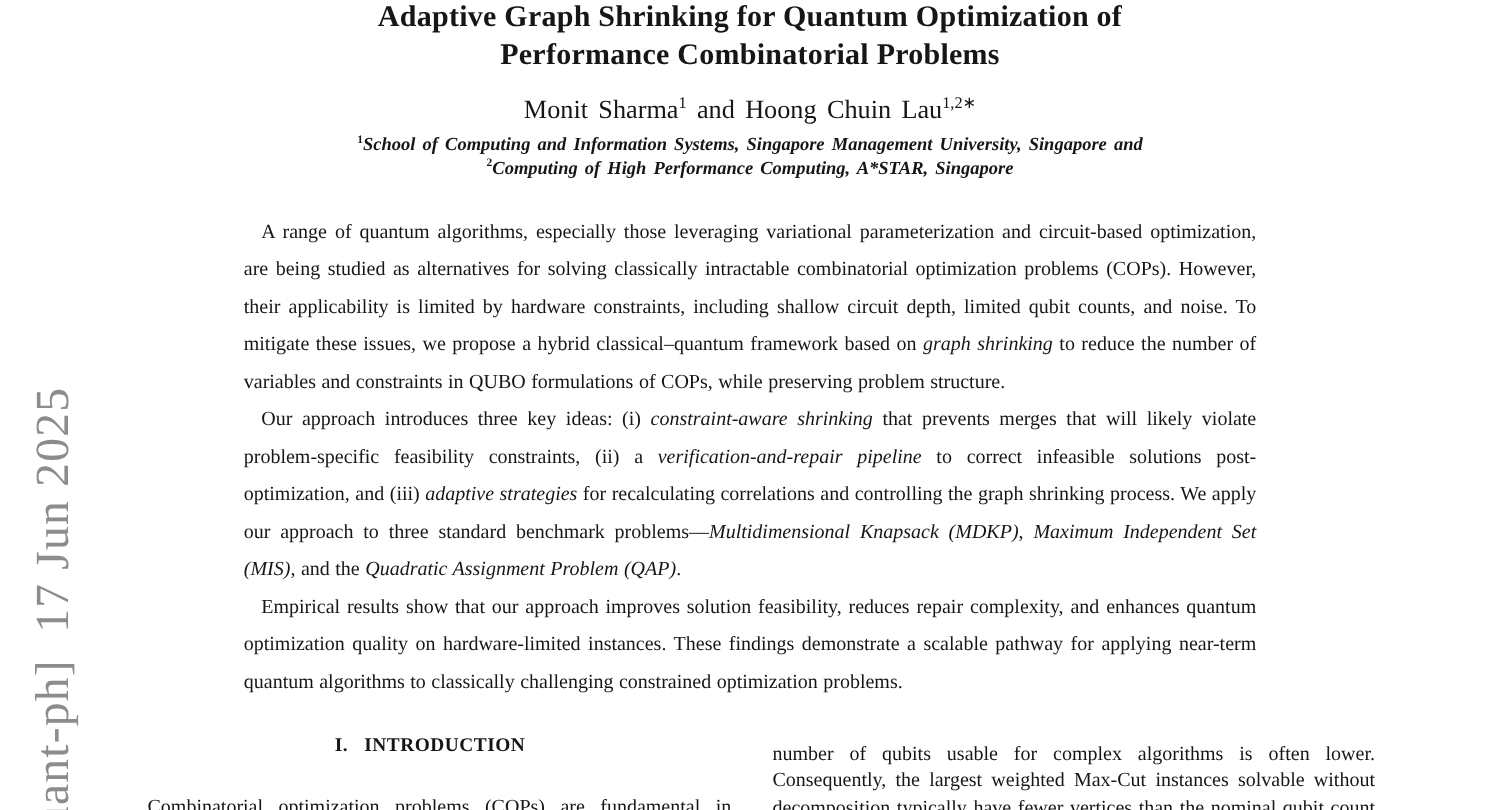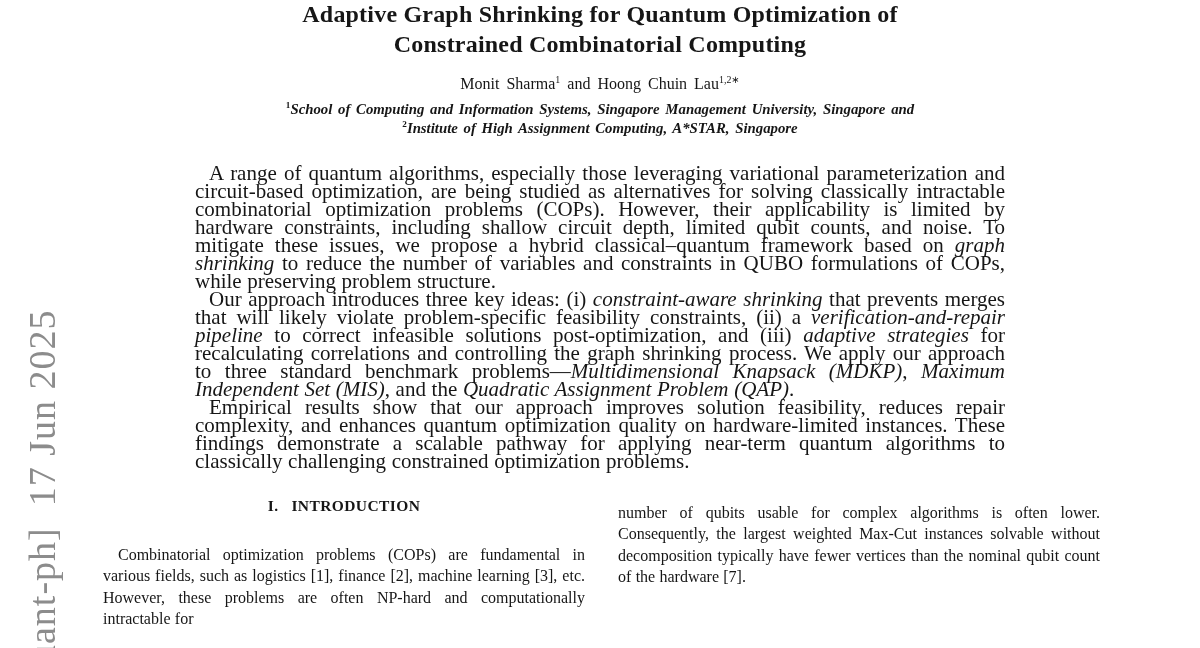"Constrained Combinatorial Computing" span { text: Constrained Combinatorial Computing -> Performance Combinatorial Problems }
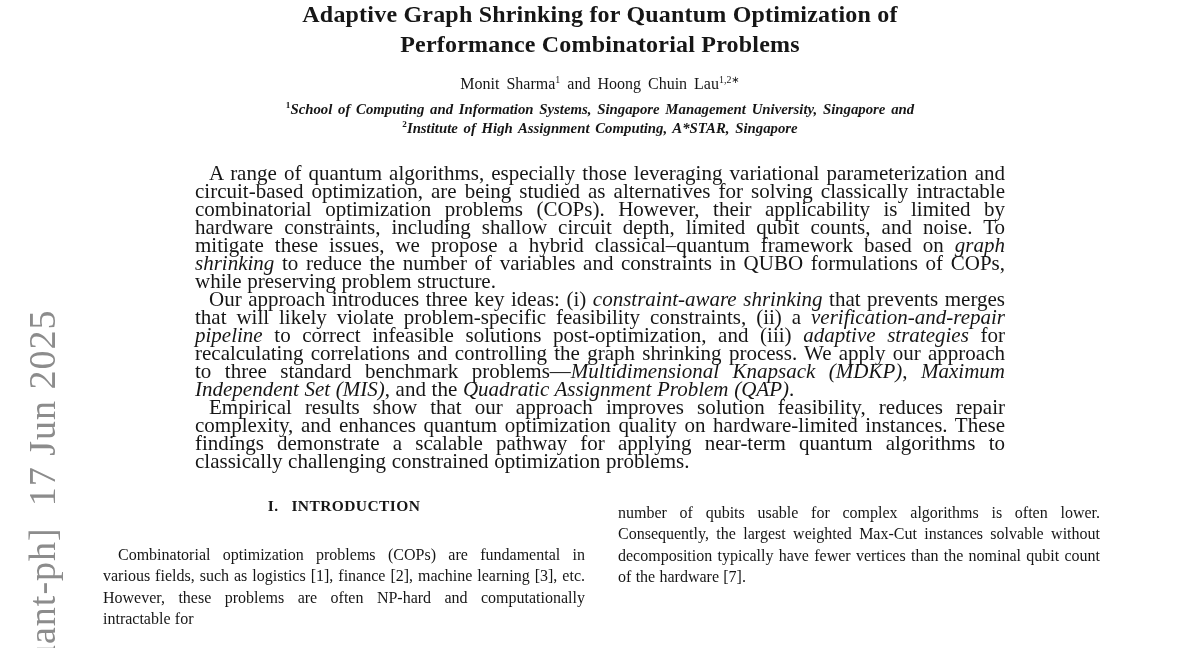"Monit Sharma1 and Hoong Chuin" .authors { font-size: 16px -> 21px }
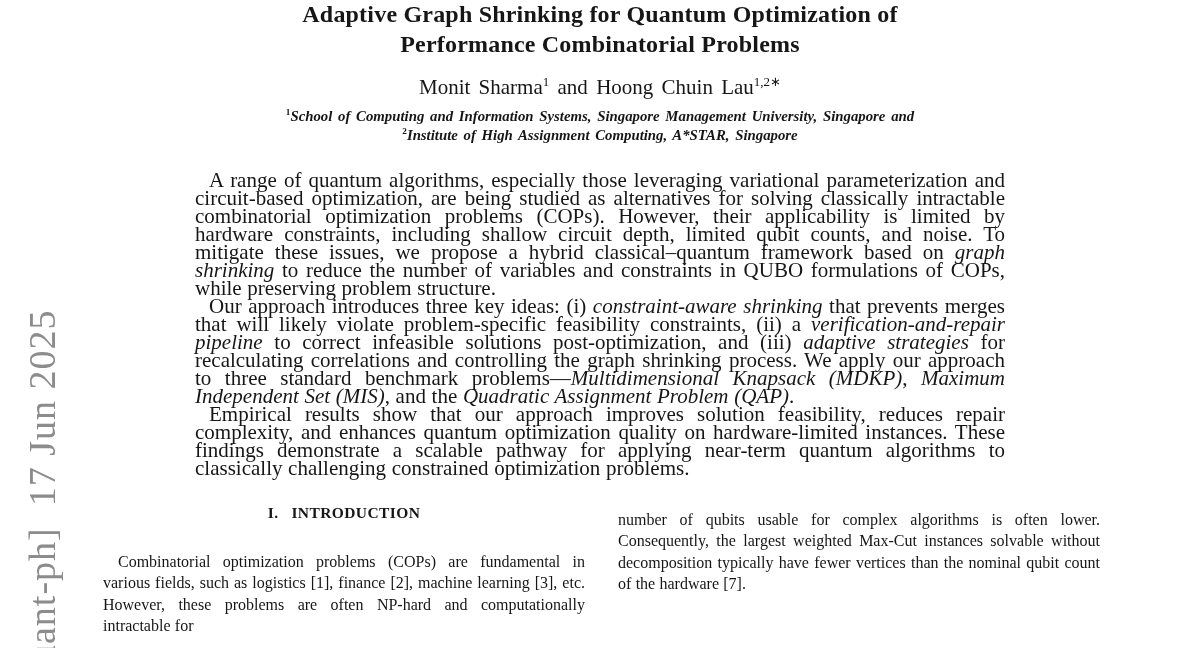"Institute of High Assignment Computing," span { text: Institute of High Assignment -> Computing of High Performance }
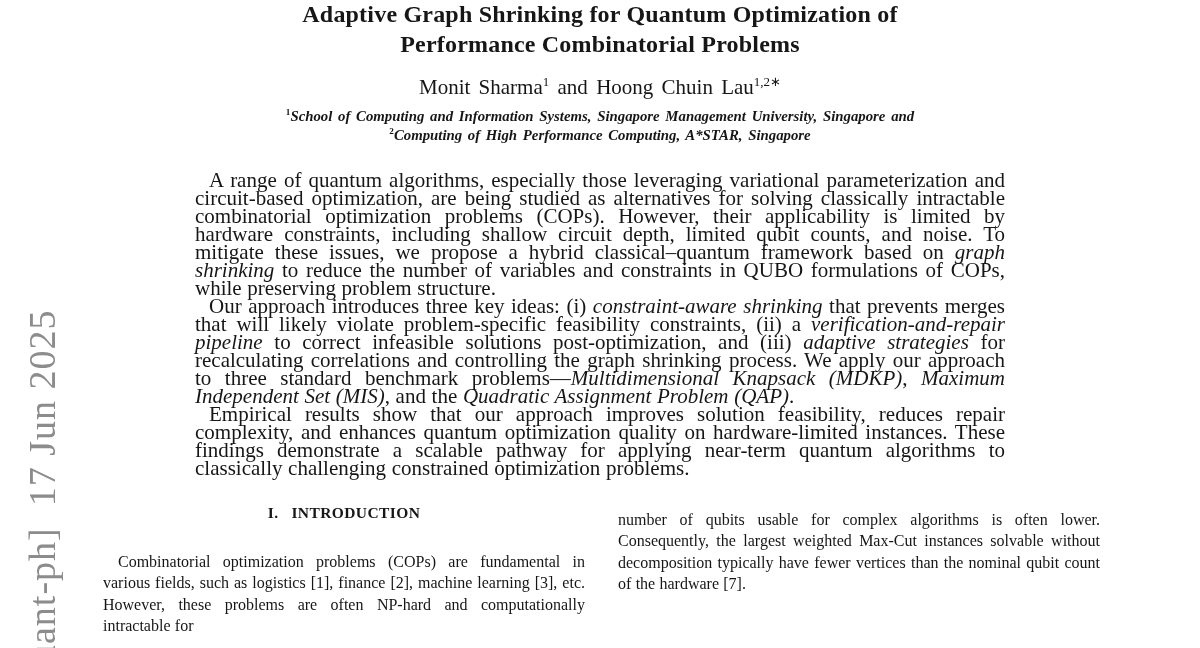"A range of quantum algorithms," .abstract { font-size: 21px -> 16px; line-height: 18px -> 30px }
